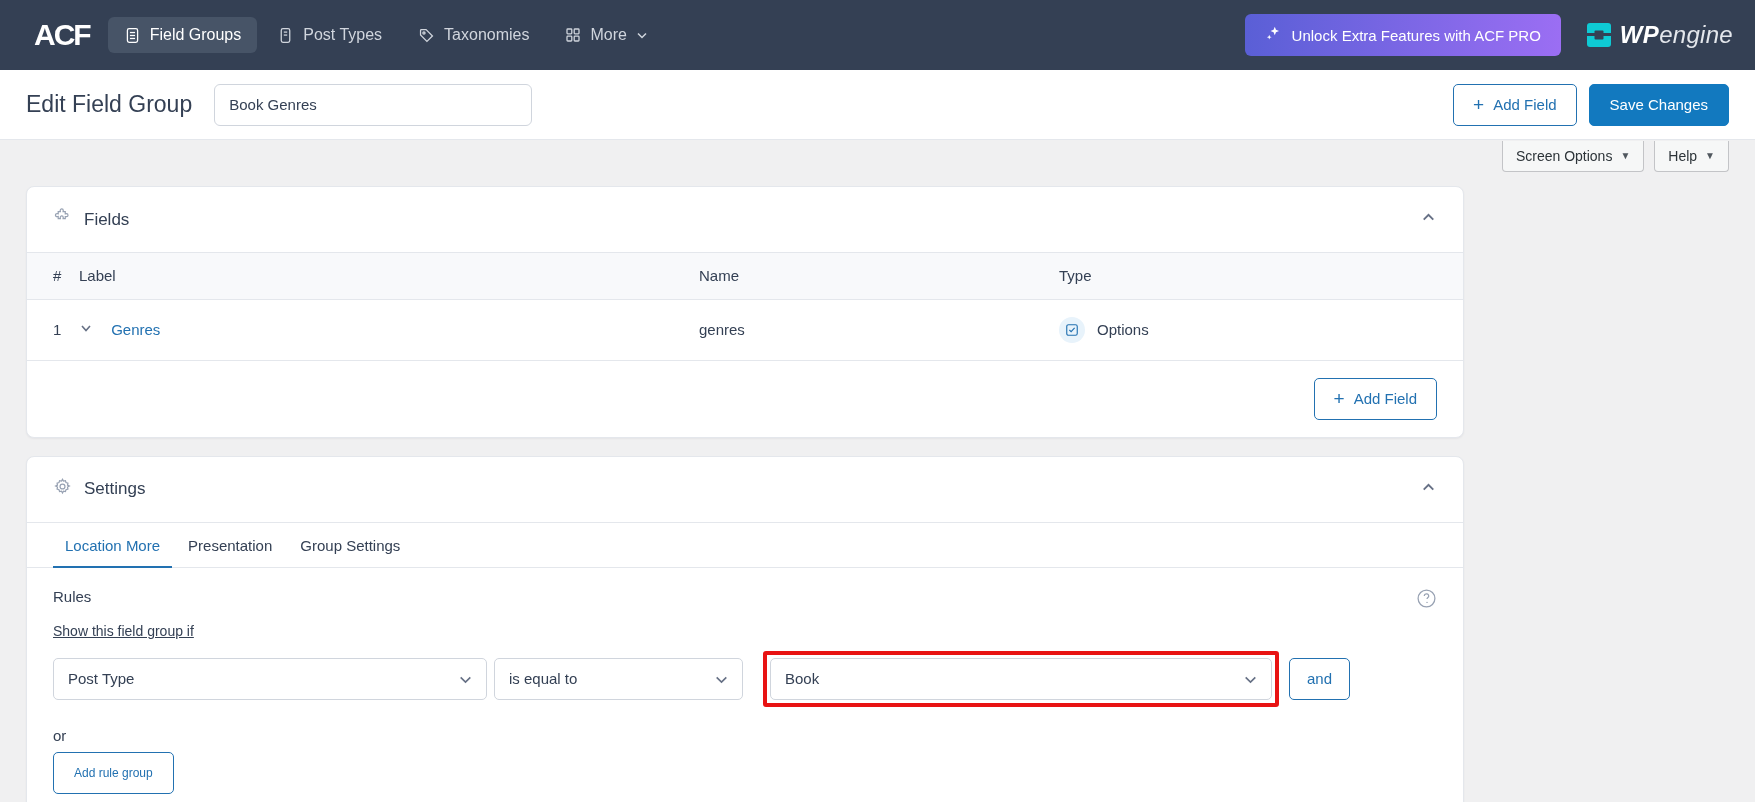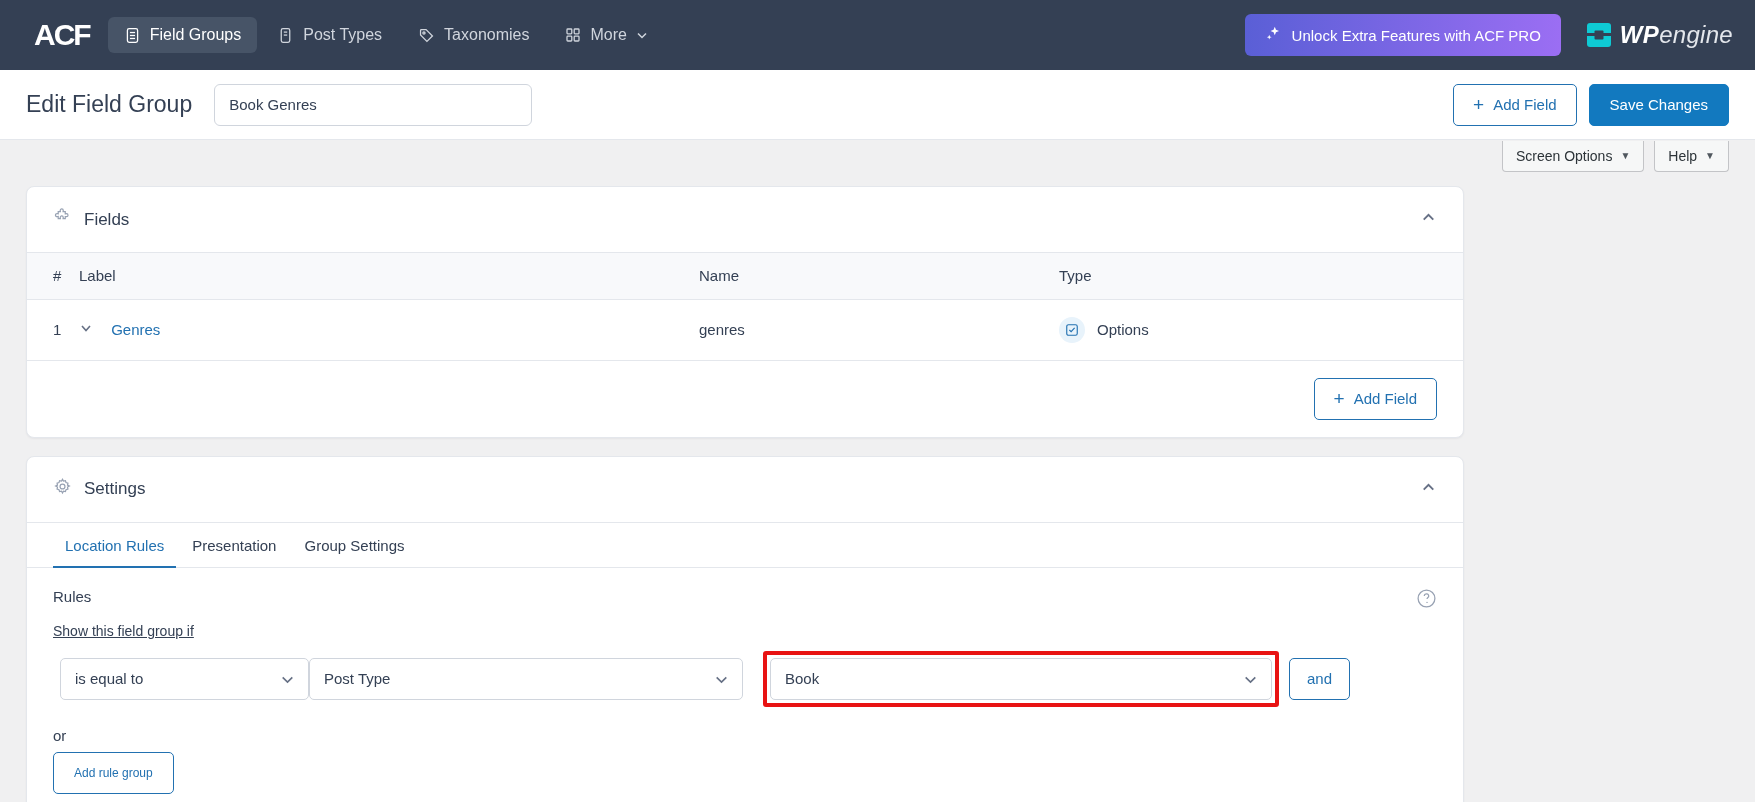"Location Rules" div.tab { text: Rules -> More }
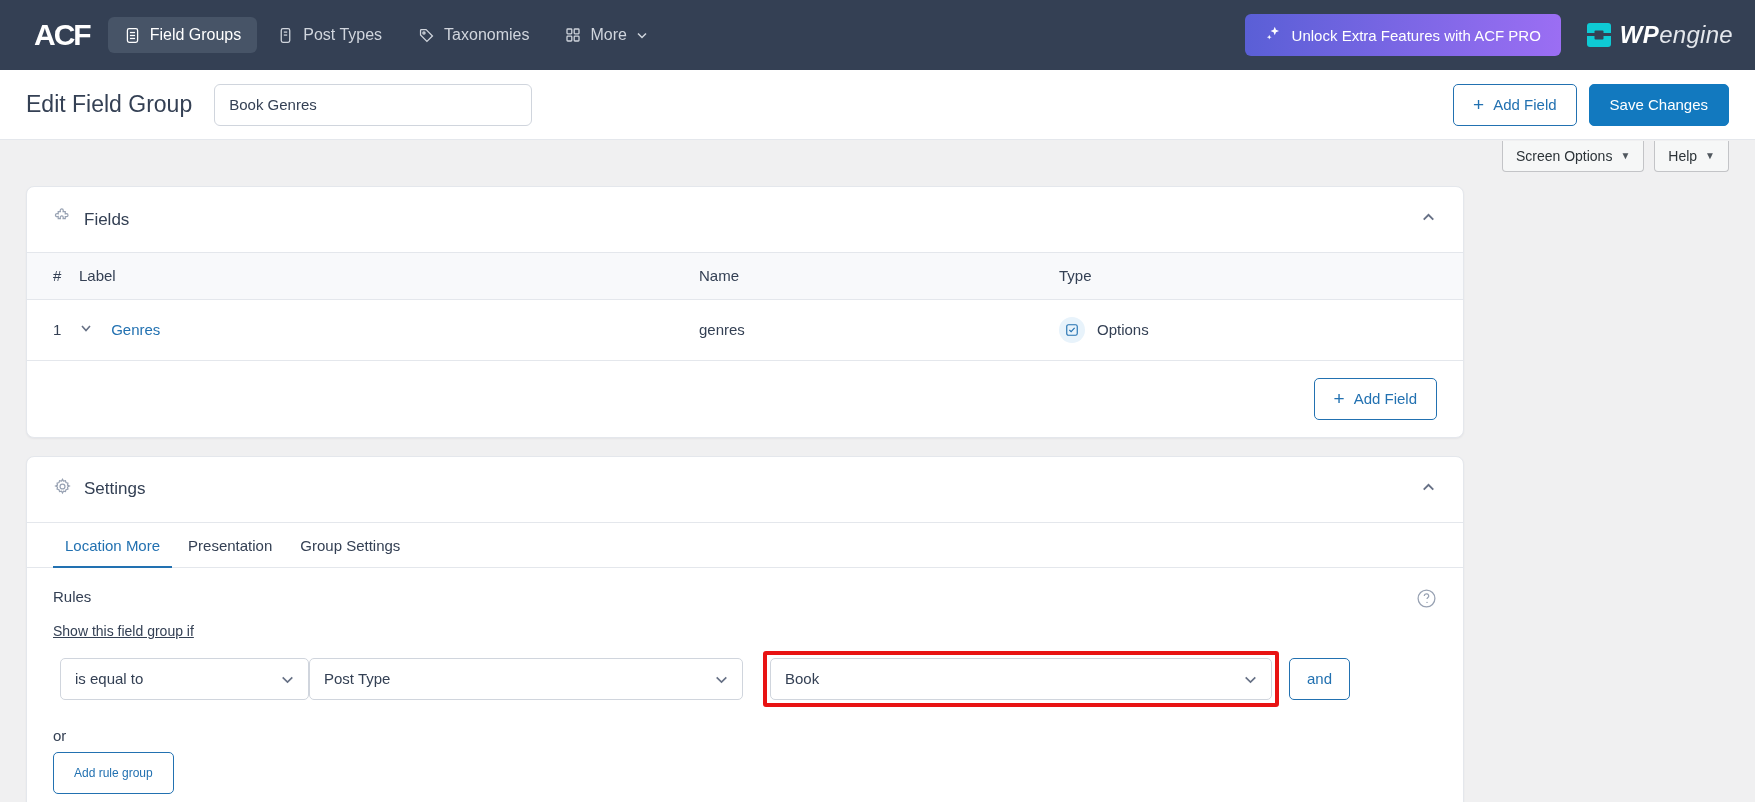"is equal to" div.select { order: before "Post Type" -> after "Post Type" }
